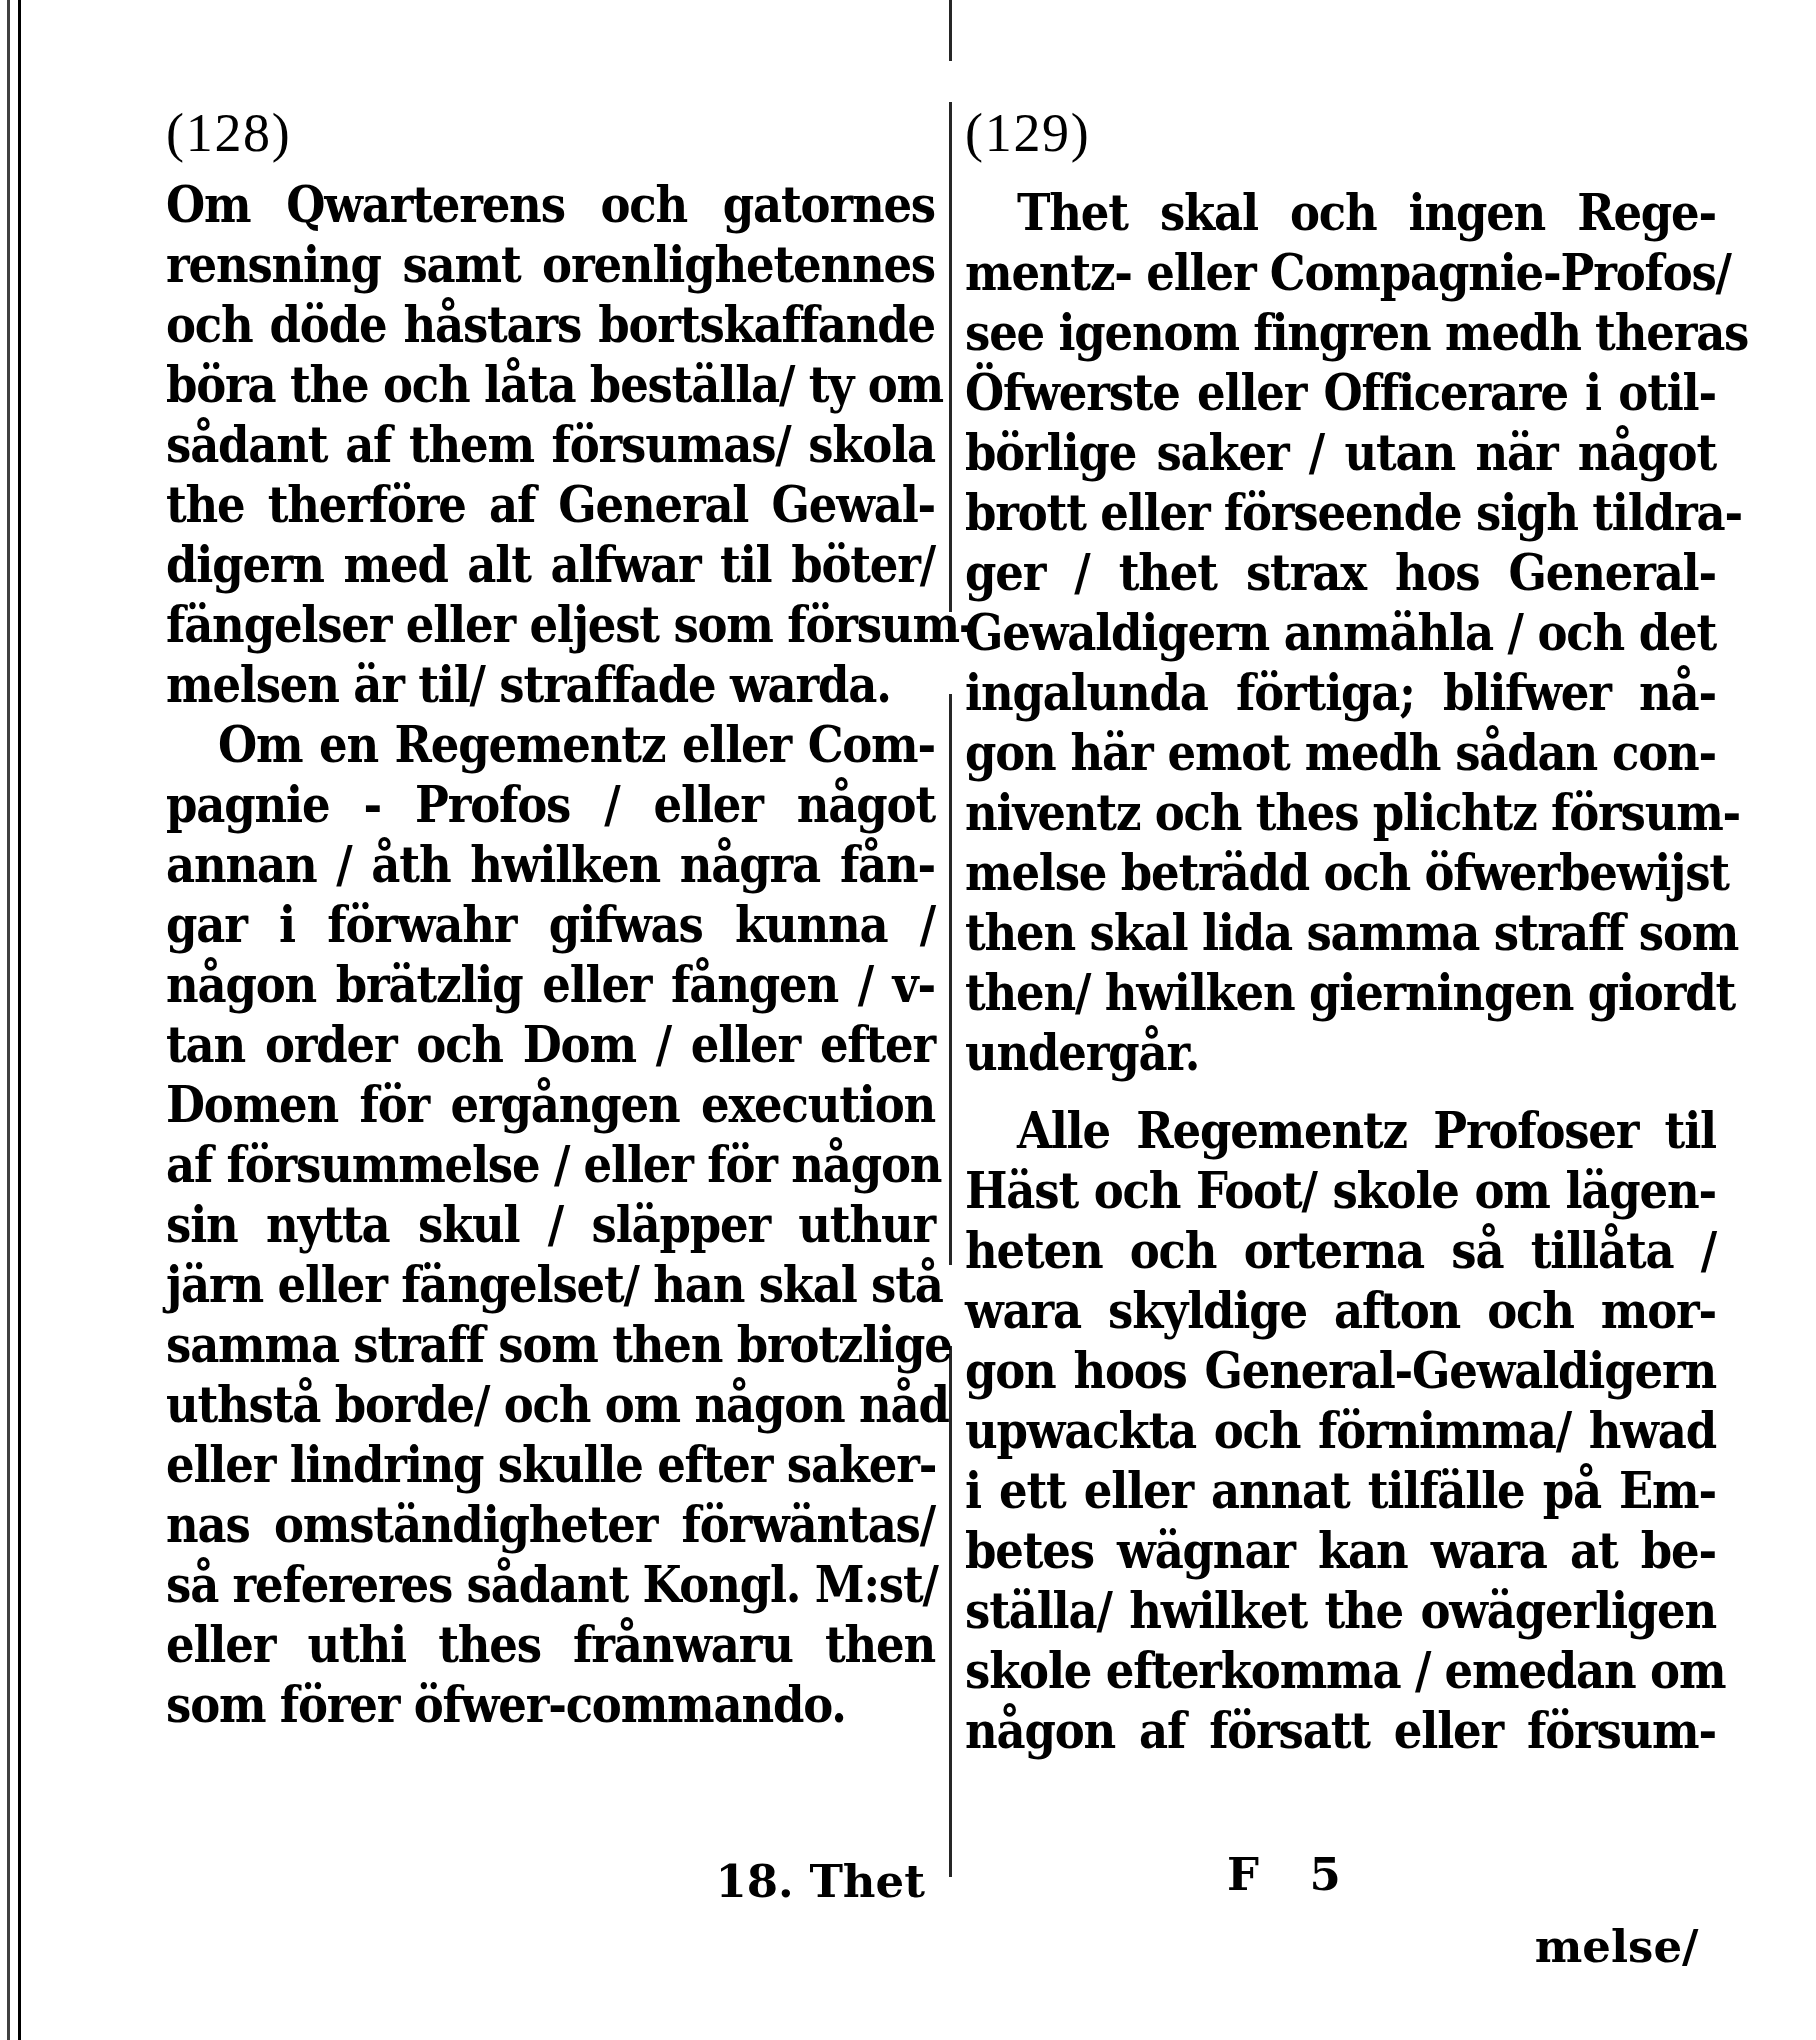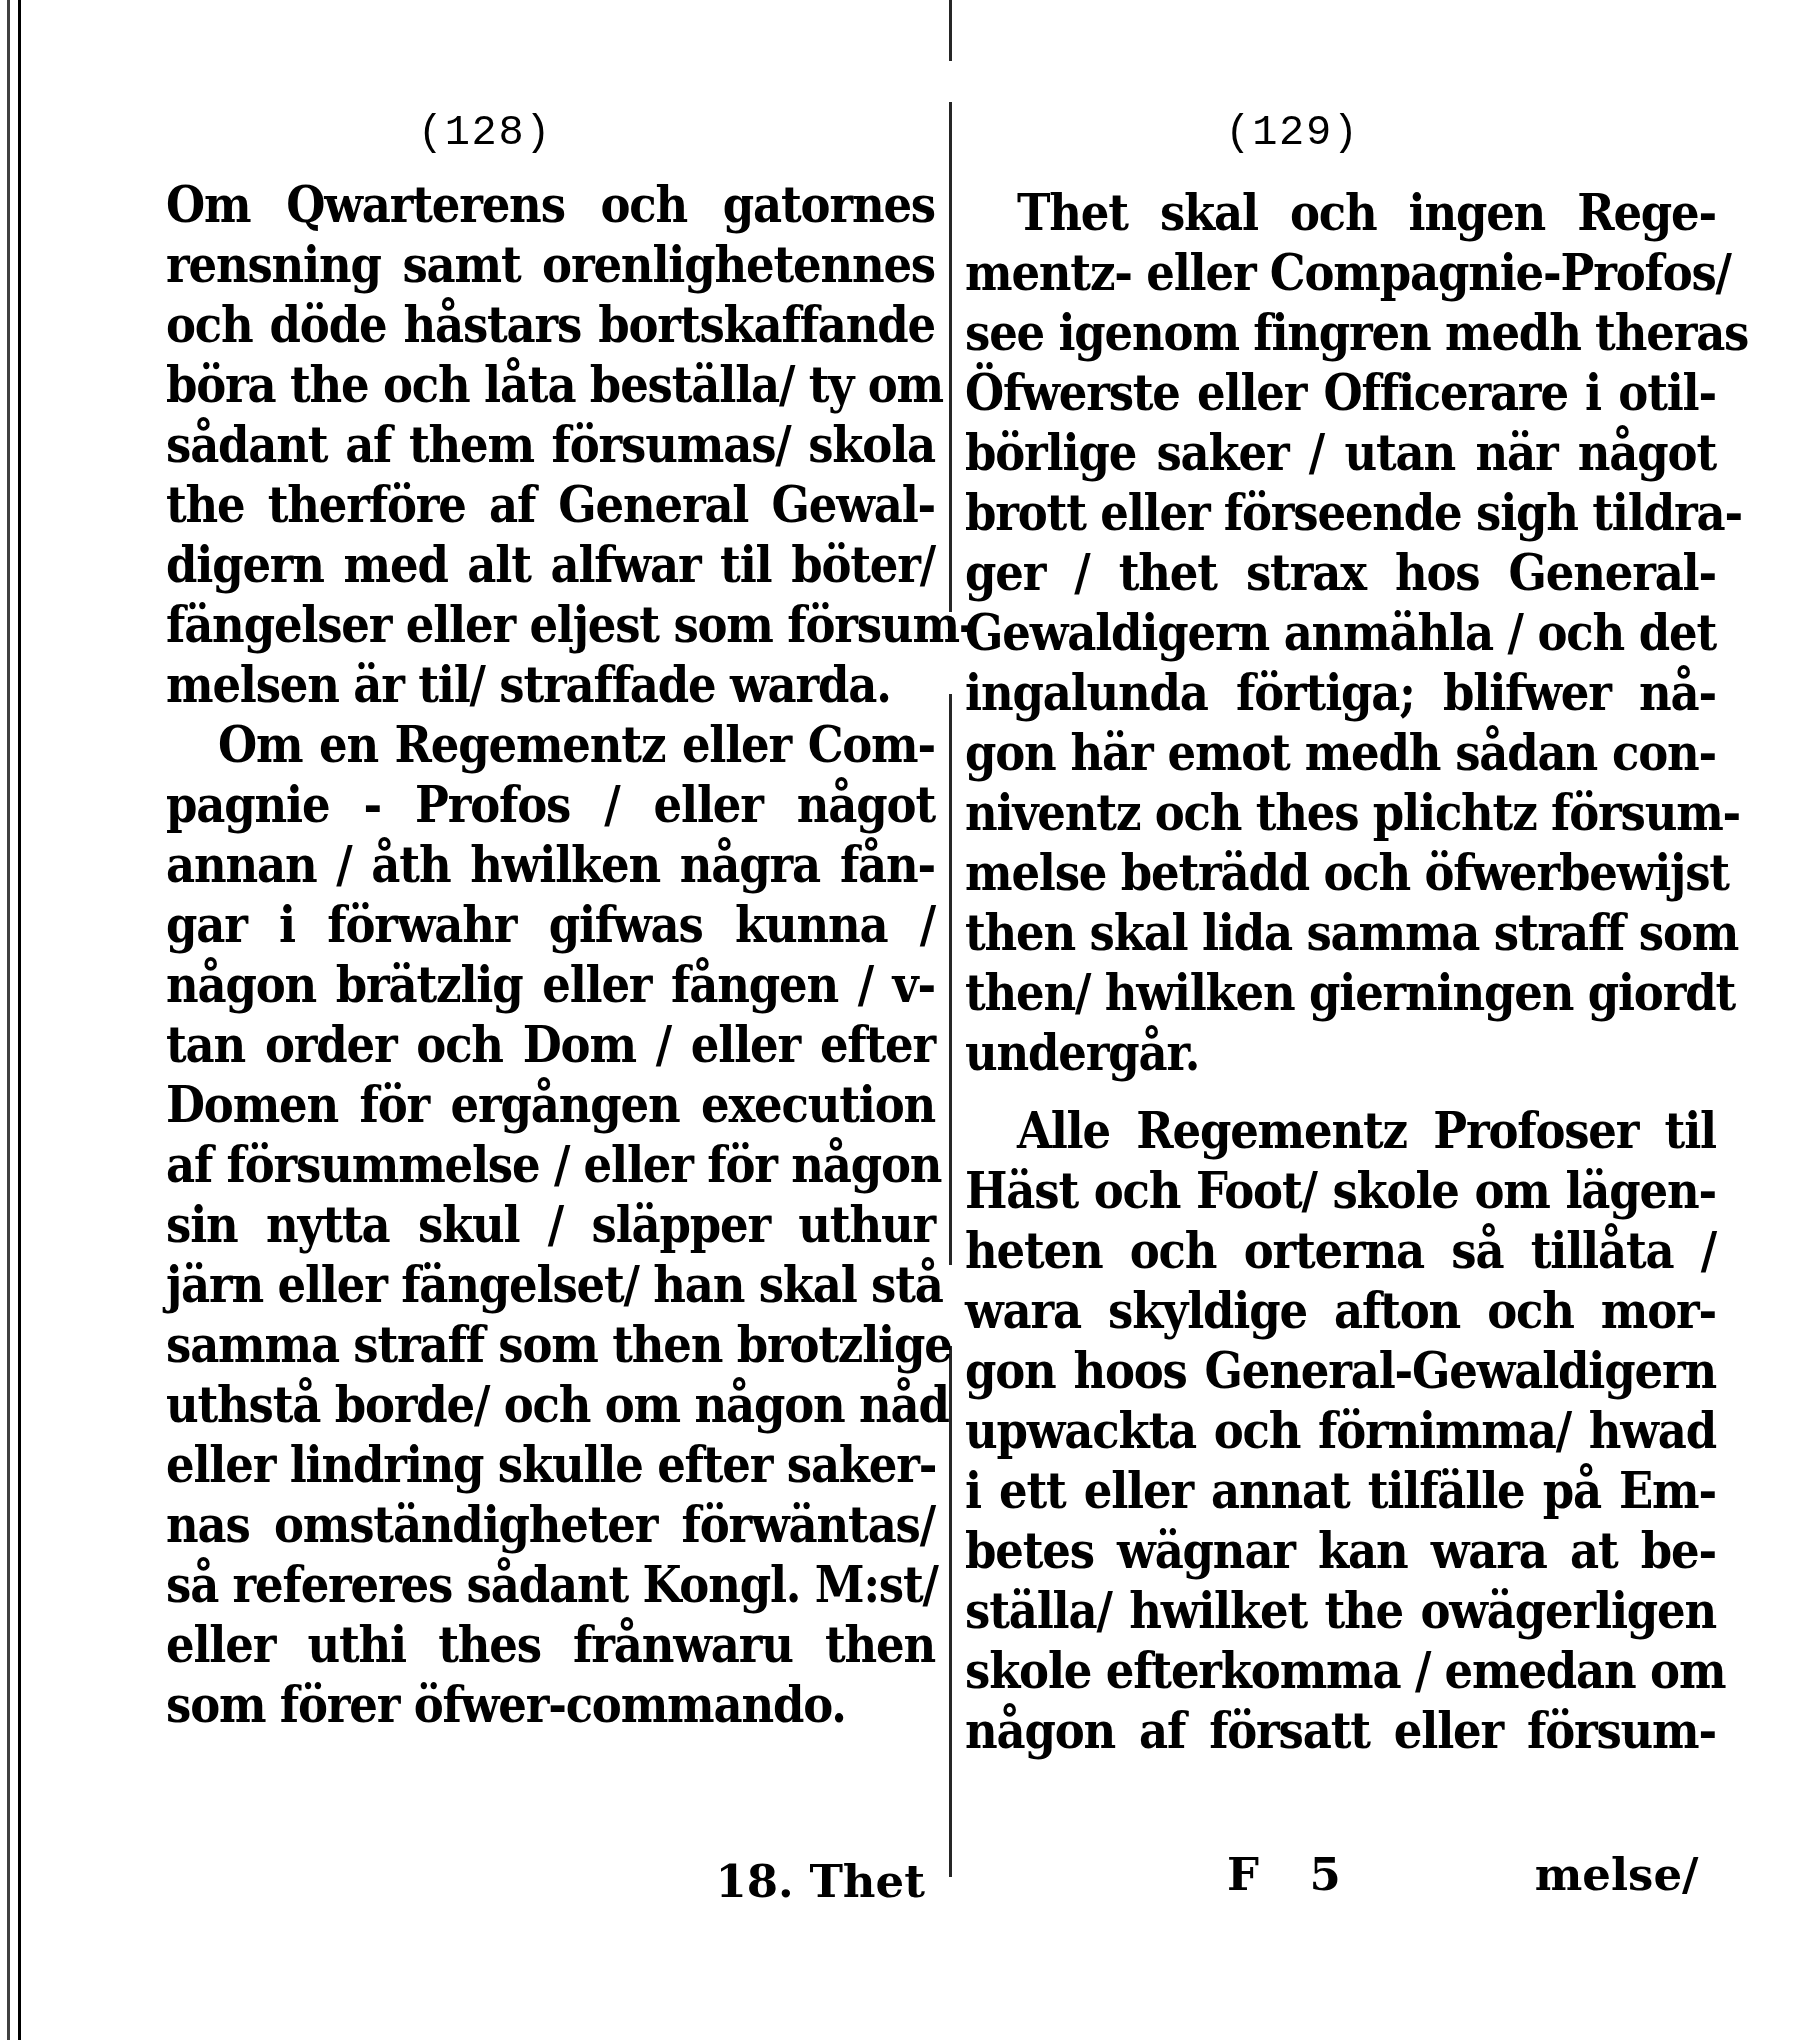"(128)" .folio { font-family: Liberation Mono, monospace -> Liberation Serif, serif; font-size: 42px -> 54px; text-align: center -> none }
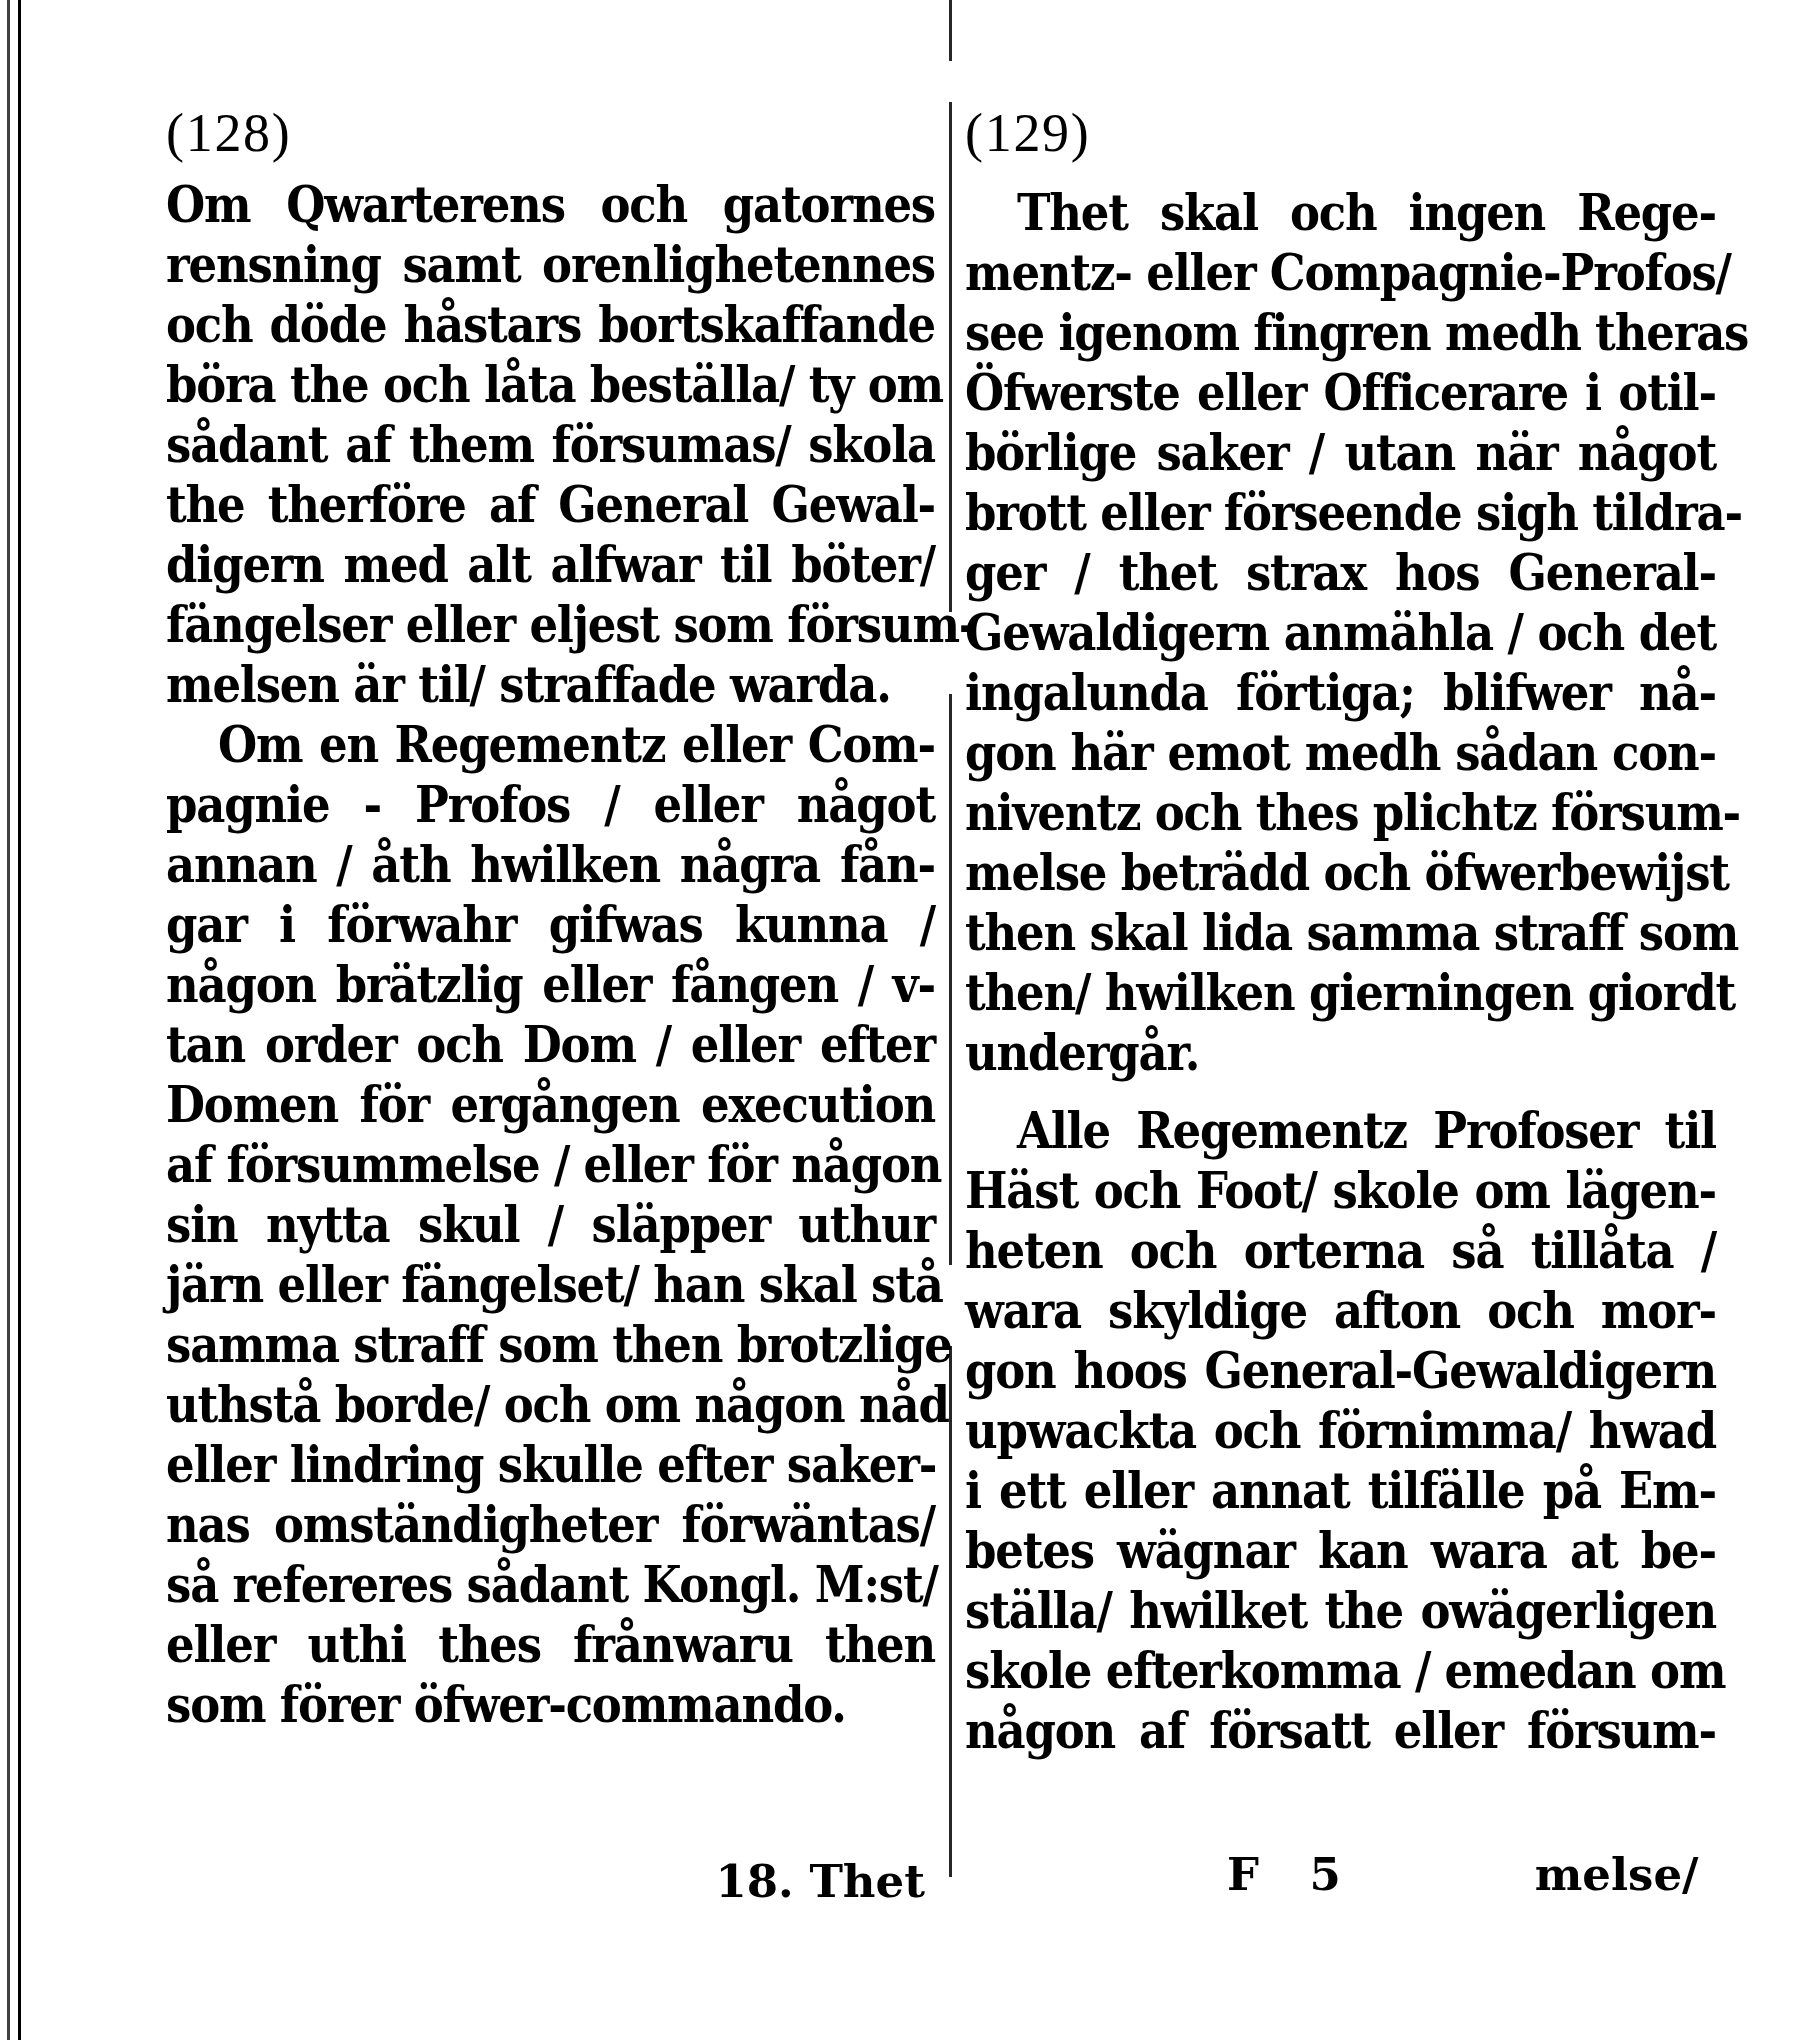"melse/" .page.right .catchword { top: 1845px -> 1917px }
